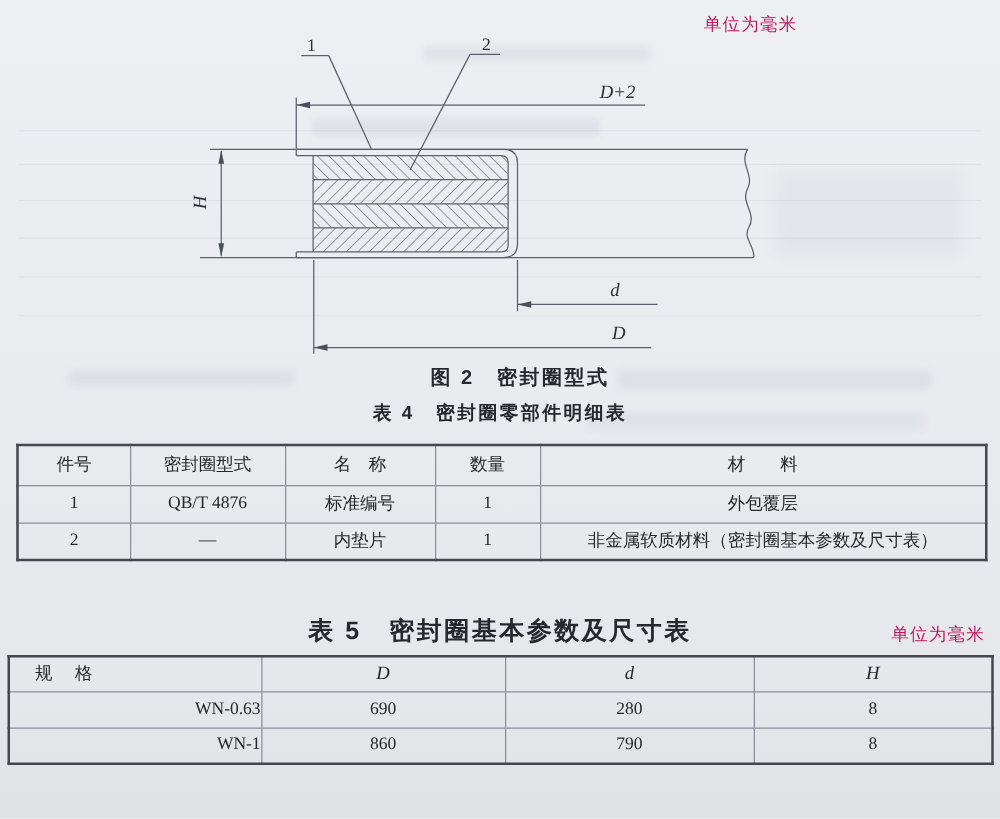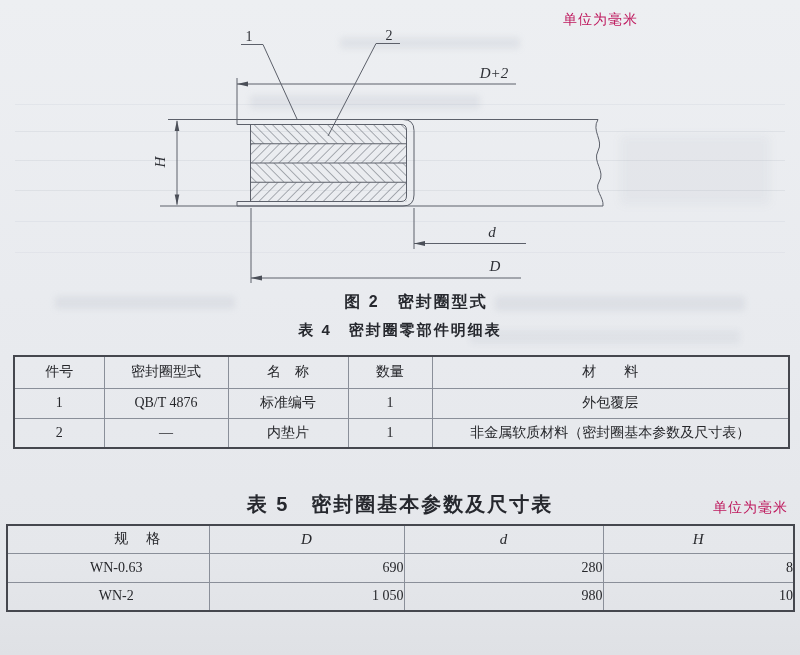"规 格" #table5 th:first-child { padding-left: 60px -> 20px; text-align: center -> left }
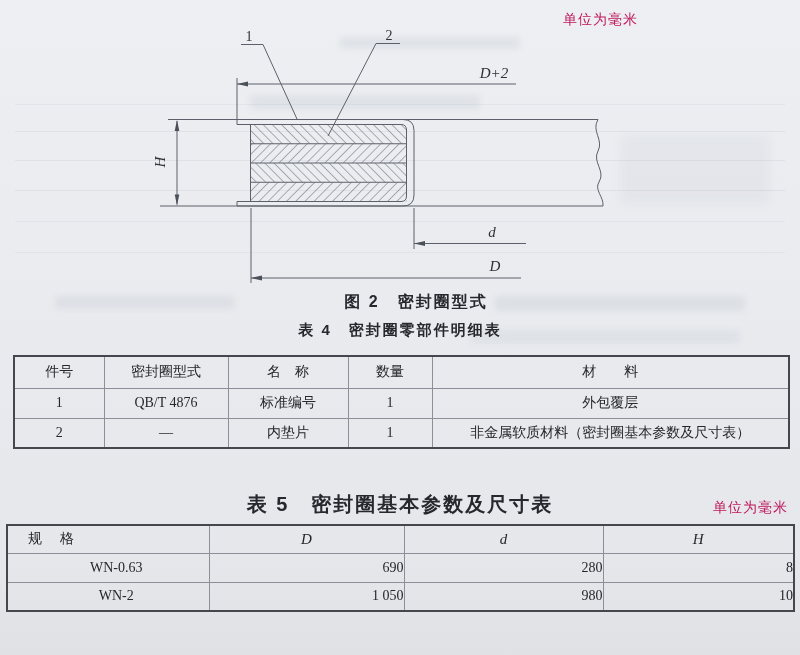"WN-0.63" #table5 td:first-child { text-align: center -> right }
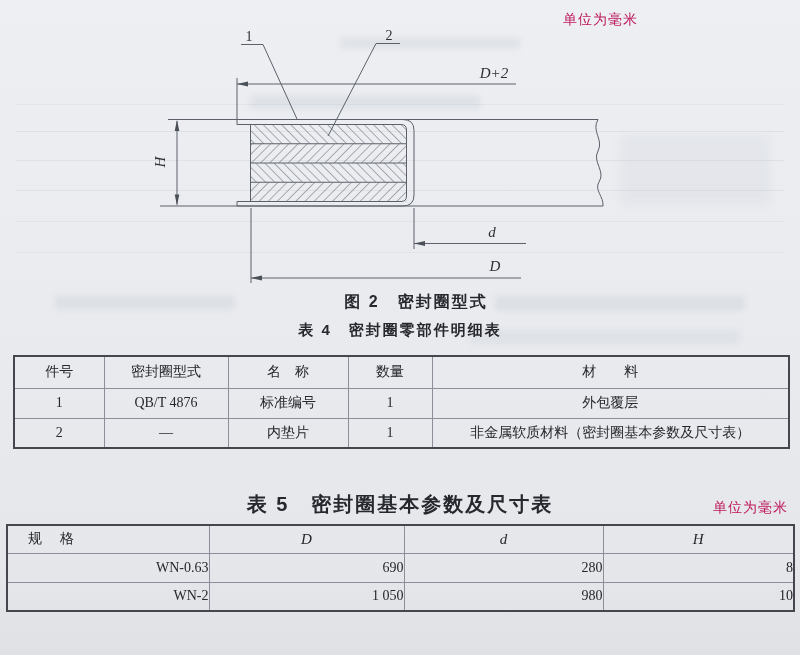"690" #table5 td { text-align: right -> none }
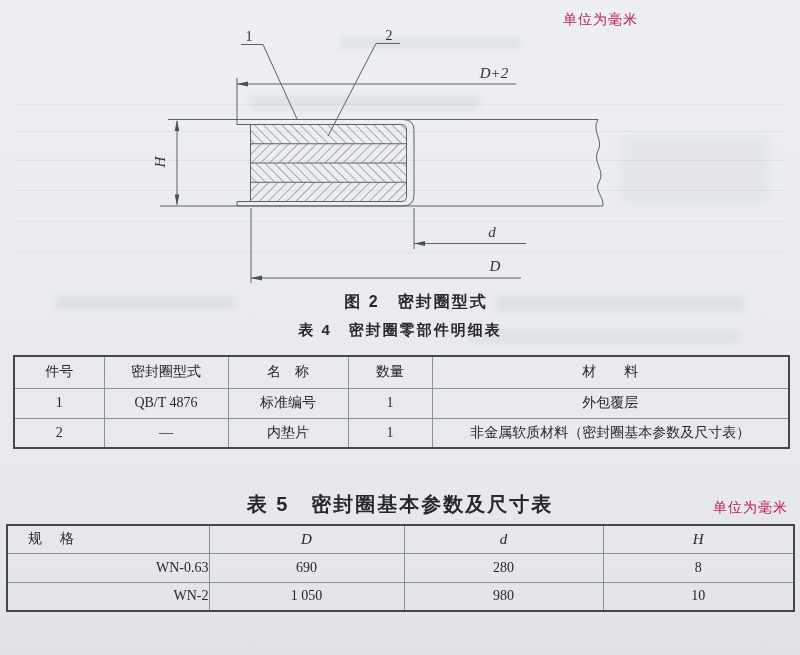"WN-1" tr { html: none -> <tr> <td>WN-1</td> <td>860</td> <td>790</td> <td>8</td> </tr> }
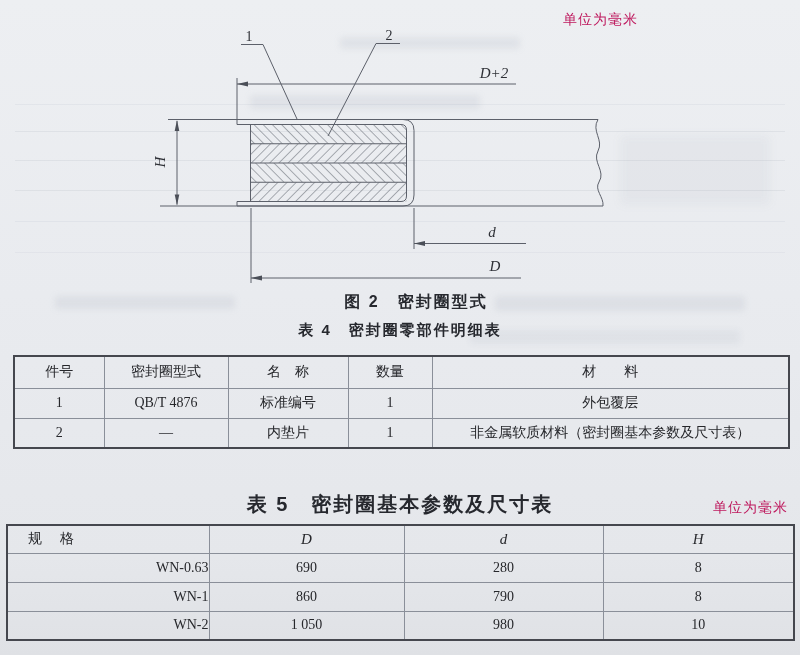"WN-2" tr { html: <tr> <td>WN-2</td> <td>1 050</td> <td>980</td> <td>10</td> </tr> -> none }
